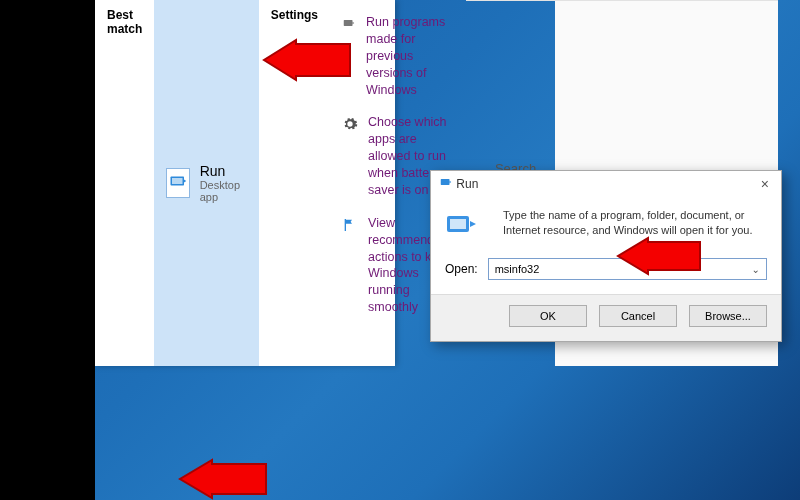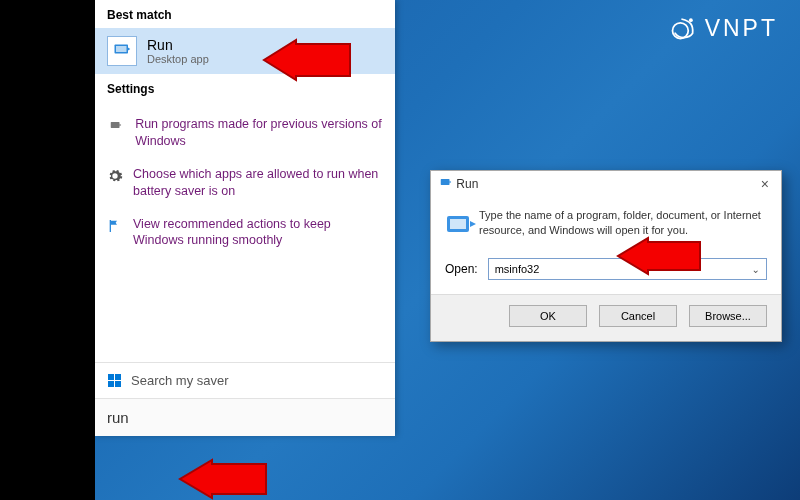"Best match" .start { flex-direction: column -> row; height: 436px -> 366px }
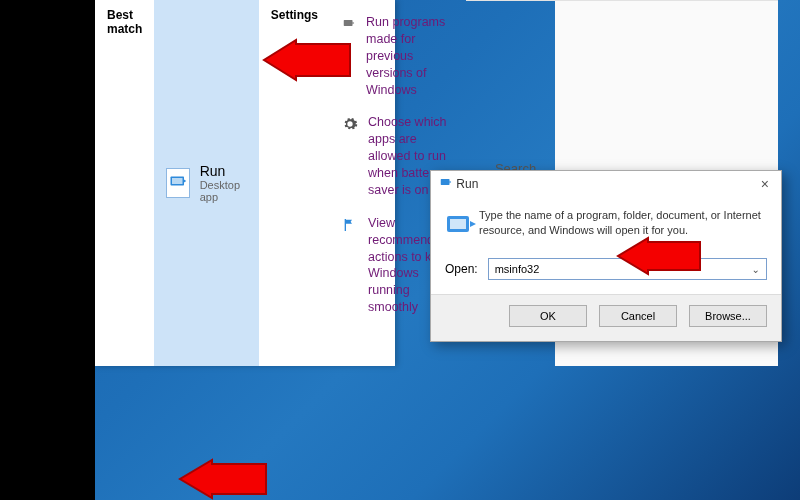"Type the name of a" .dlg-body { gap: 0 -> 24px }
